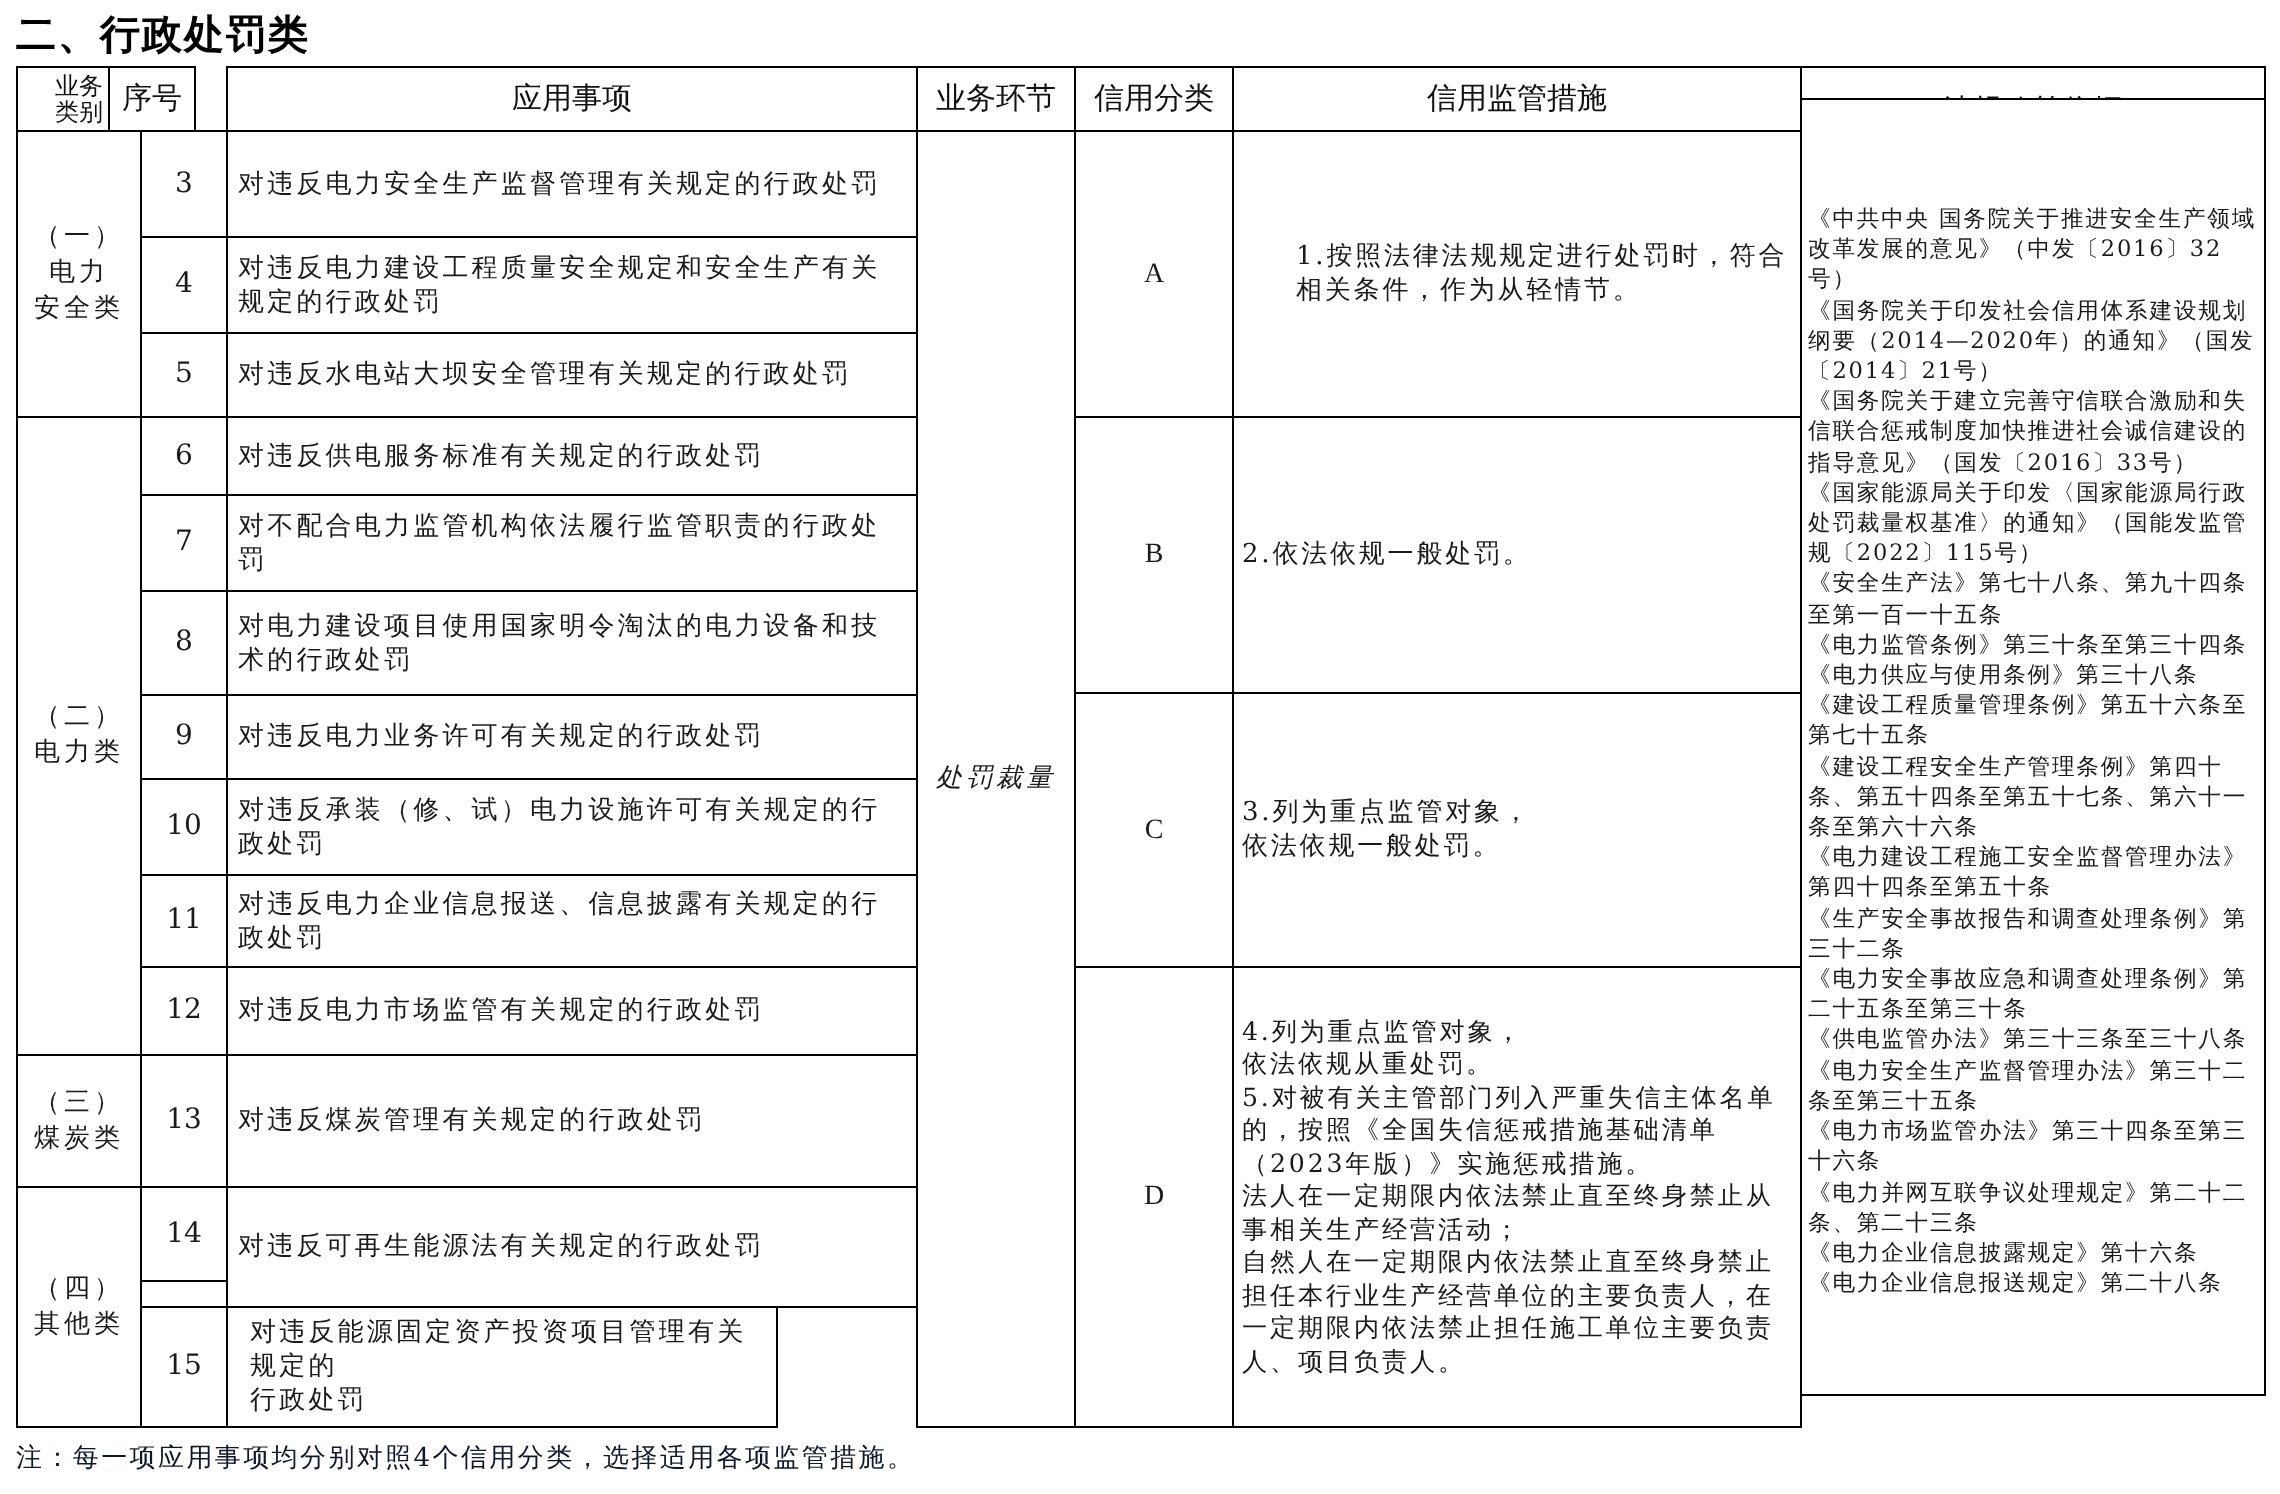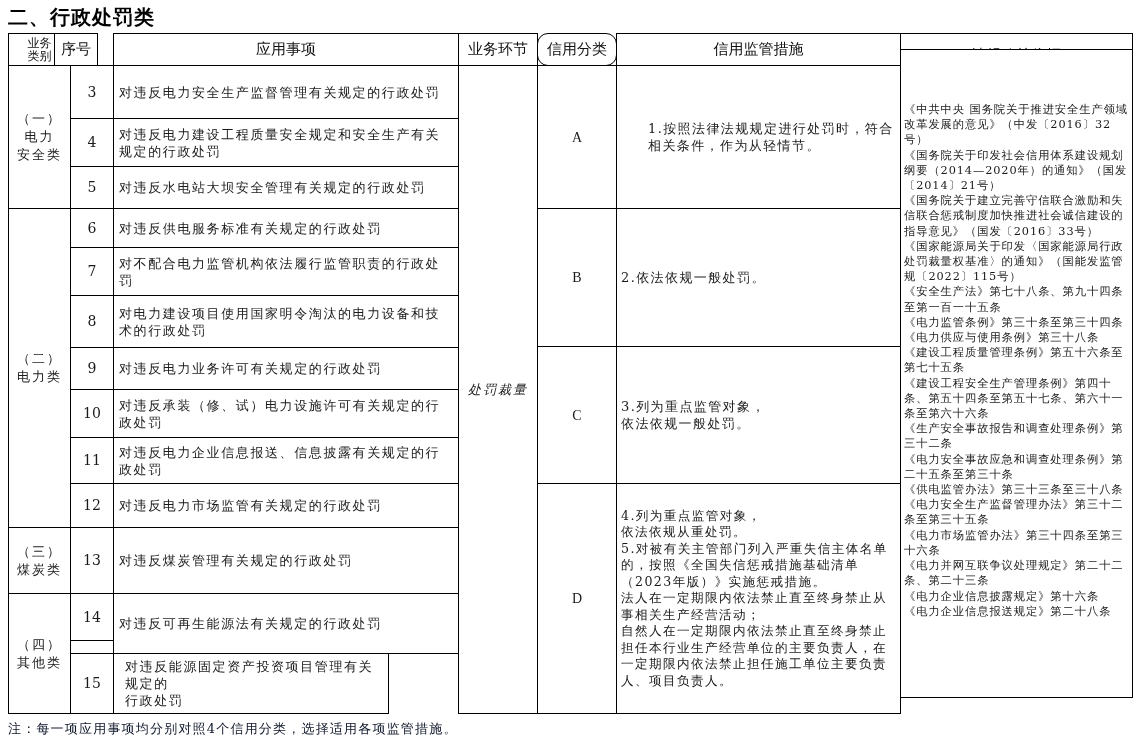"信用分类" div.cell { border-radius: 11px -> none }
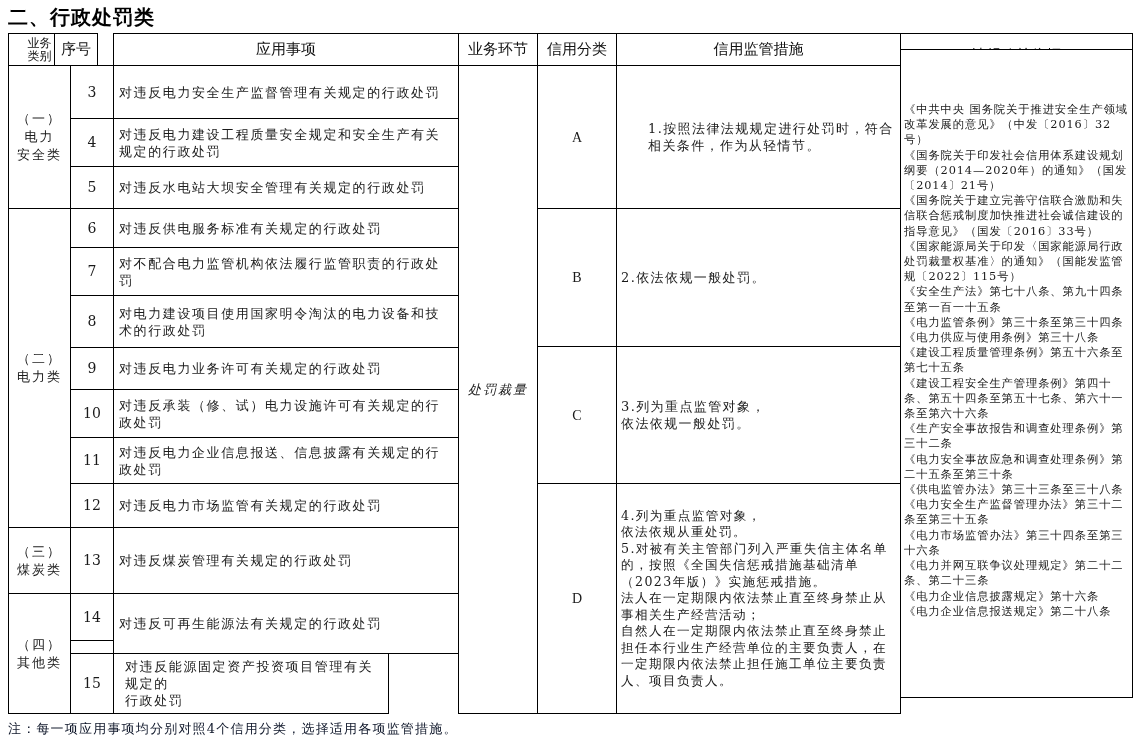"《电力建设工程施工安全监督管理办法》第四十四条至第五十条" span.basis-line { html: none -> <span>《电力建设工程施工安全监督管理办法》第四十四条至第五十条</span> }
